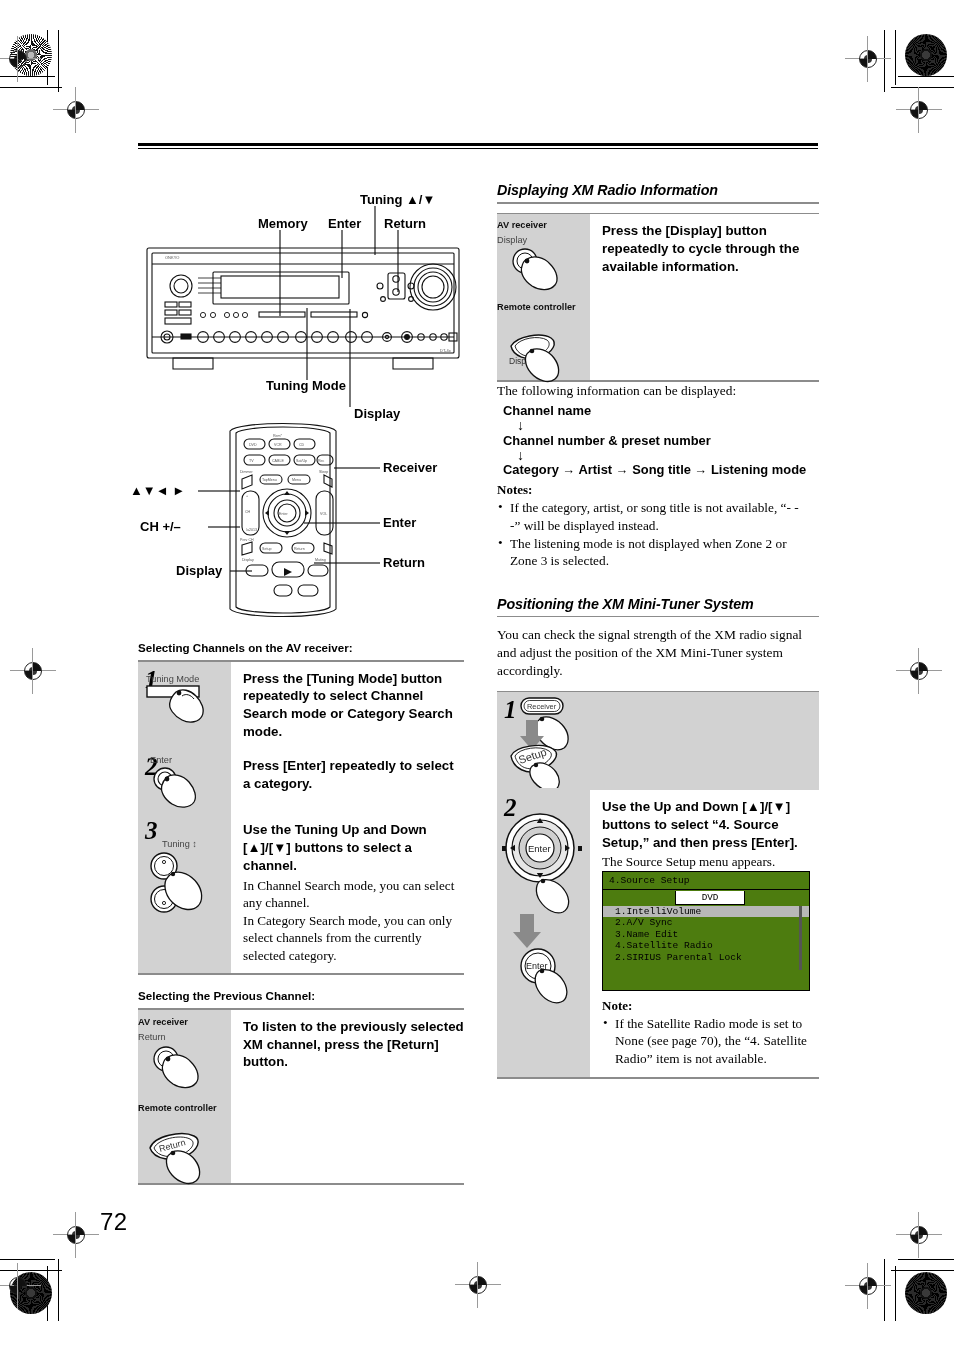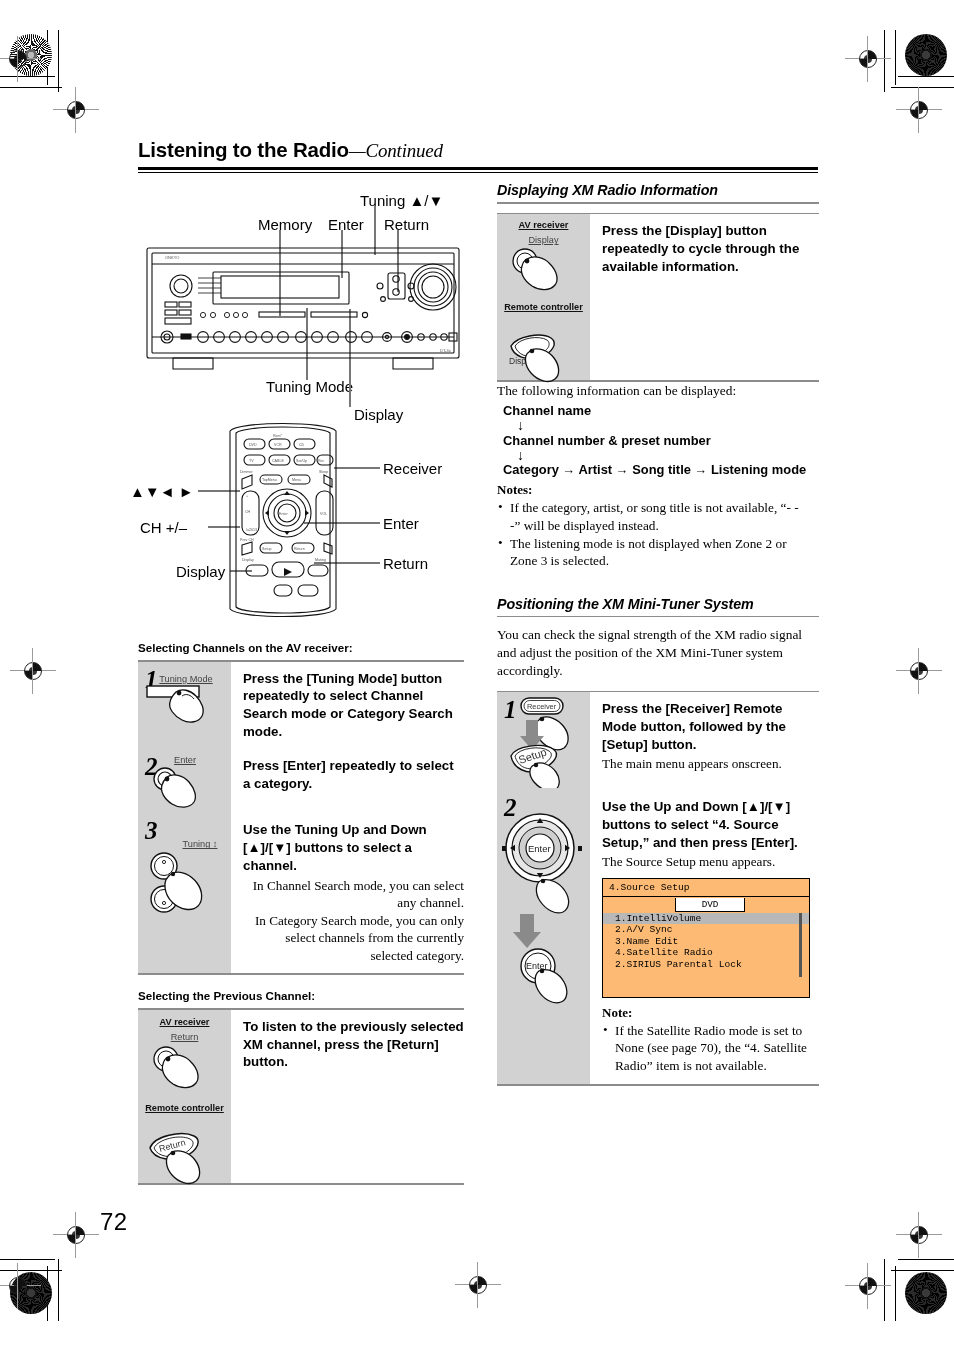"Listening to the Radio—Continued" div.title { html: <div> <span>Listening to the Radio</span><span>—Continued</span> </div> -> none }
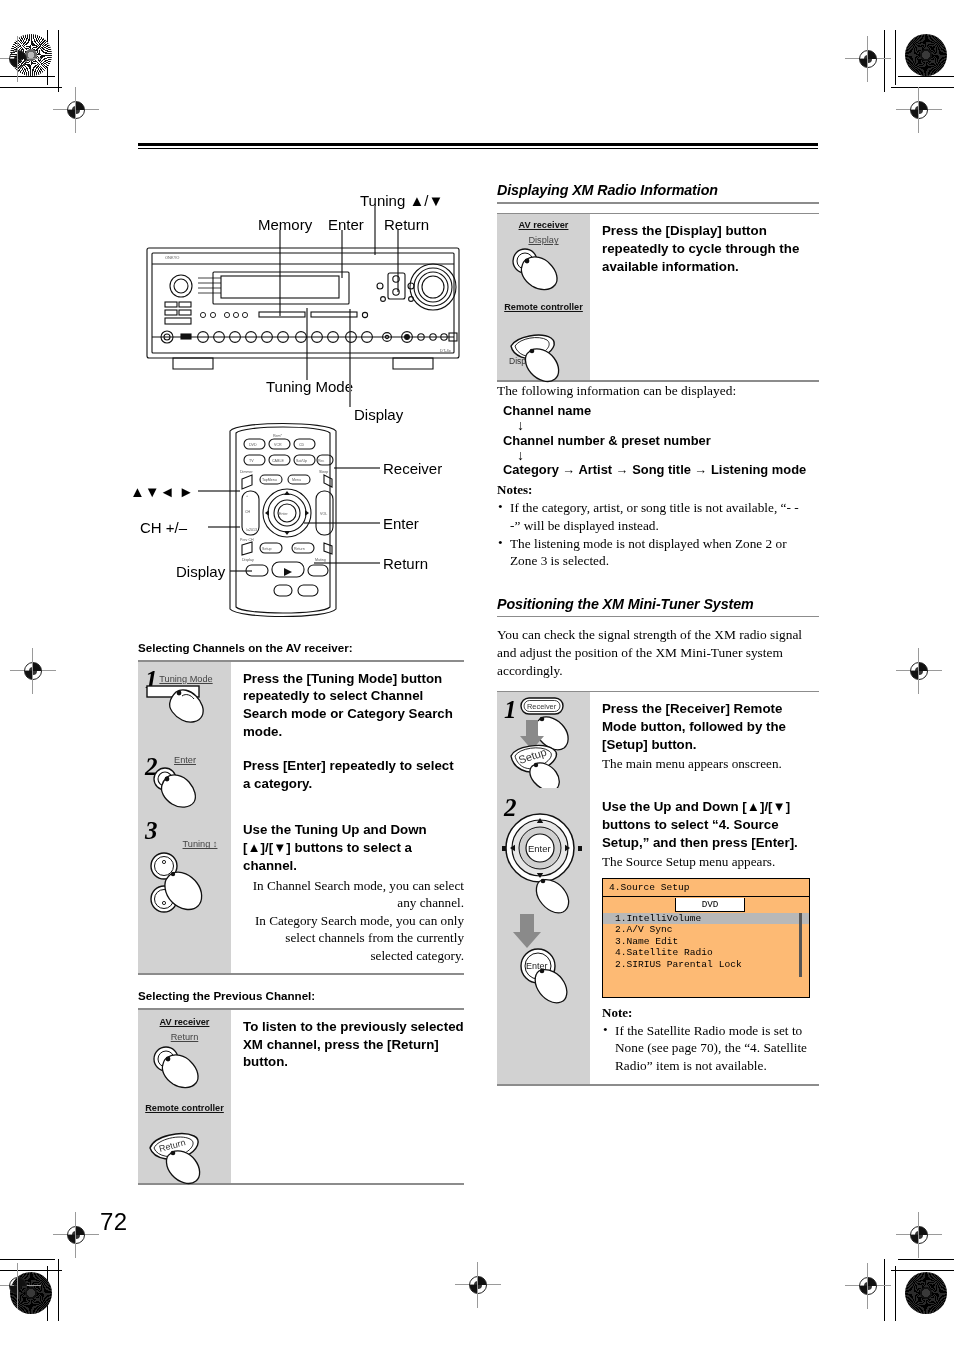"Tuning ▲/▼" .callout { font-size: 15px -> 13px; font-weight: normal -> bold }
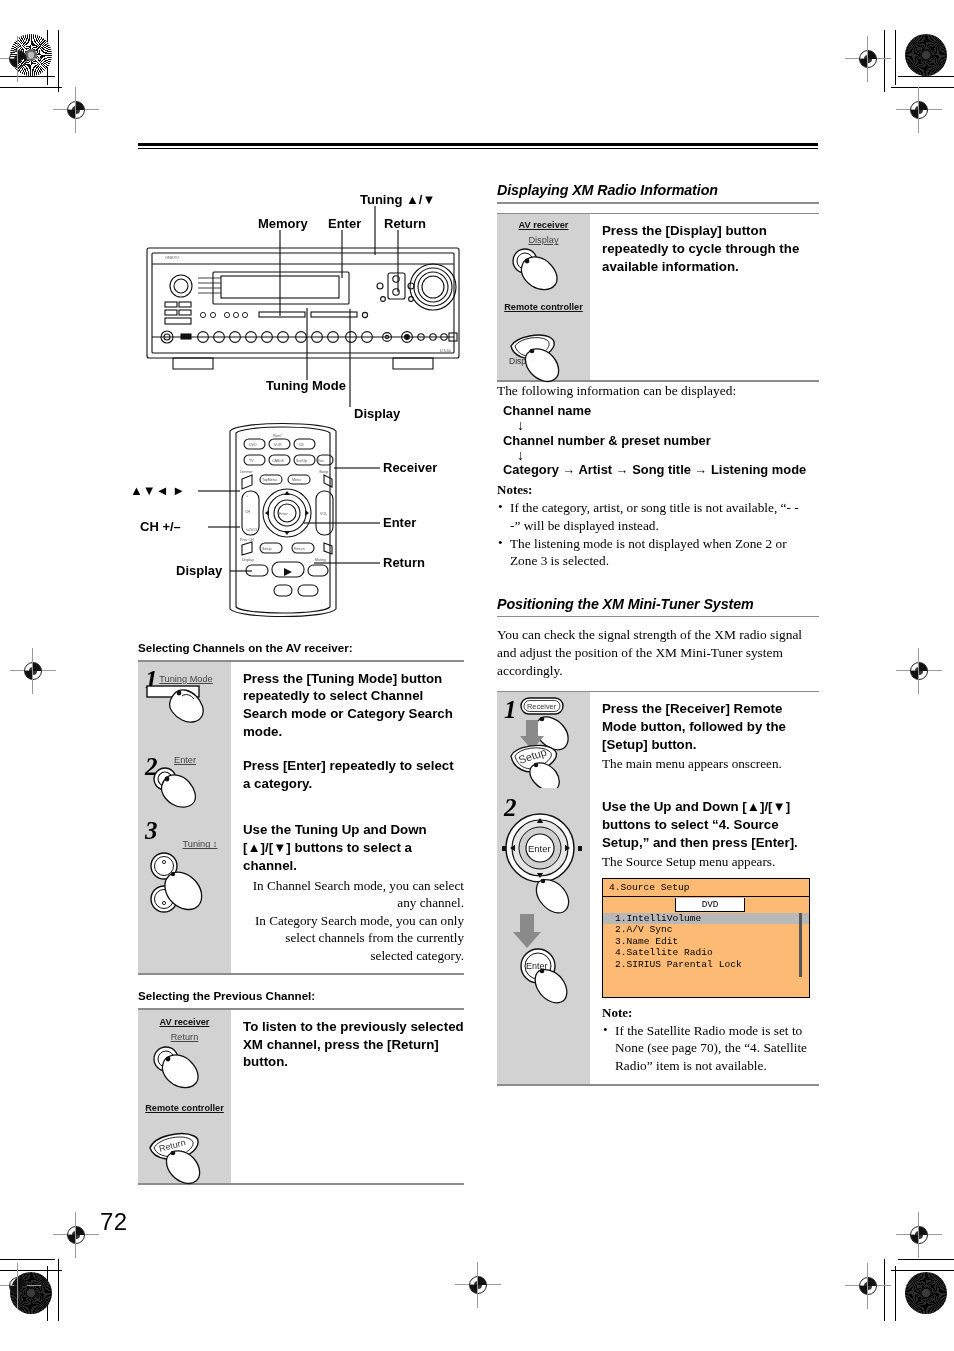"AV receiver" .artlabel { text-align: center -> left; text-decoration: underline -> none }
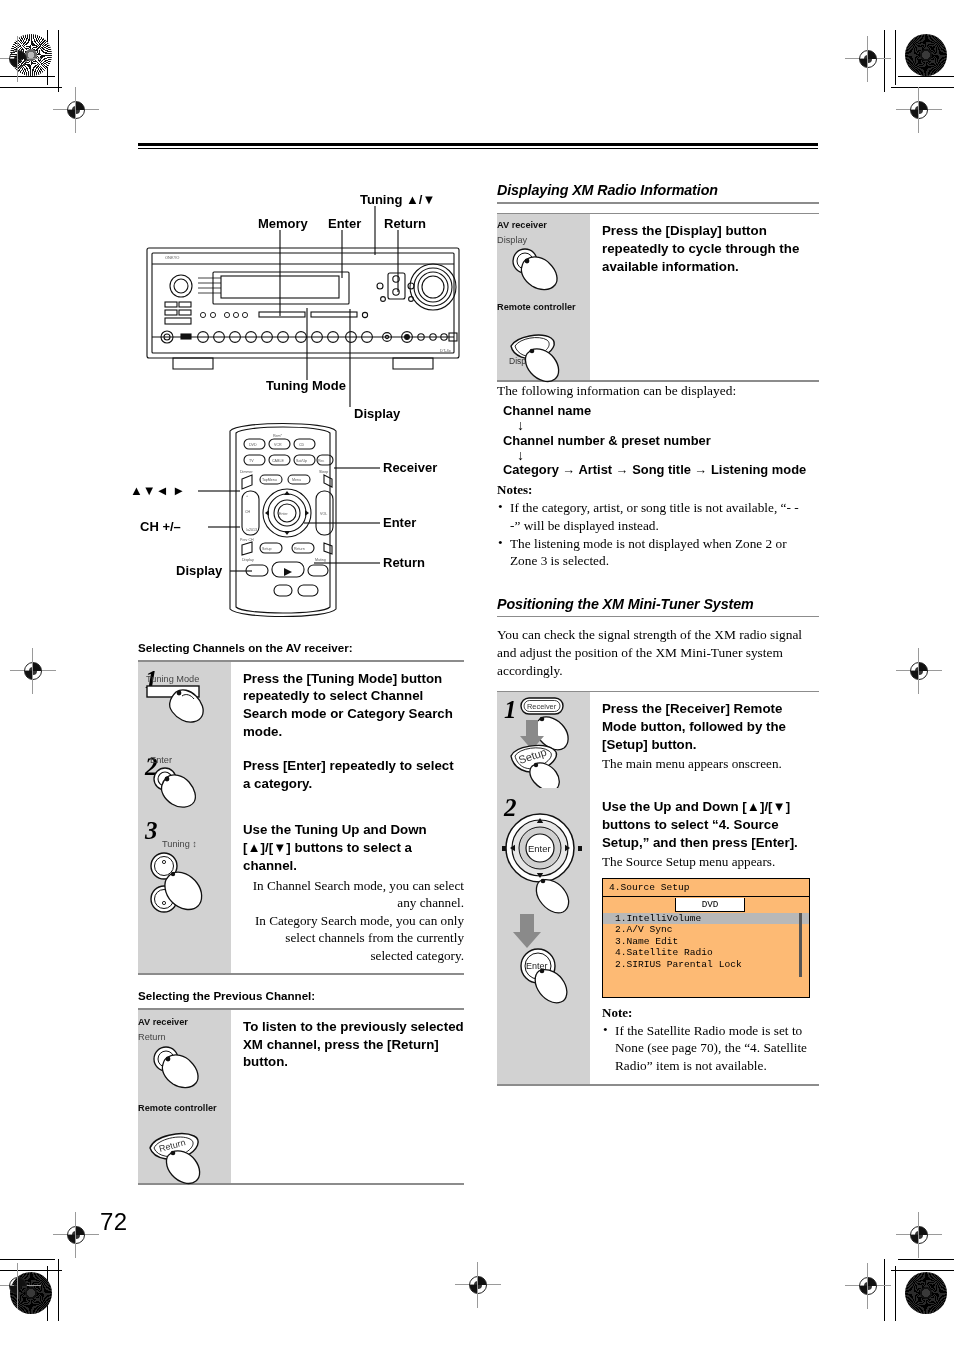"Press the [Receiver] Remote Mode" div.txt { html: <div> <div>Press the [Receiver] Remote Mode button, followed by the [Setup] button.</div> <div>The main menu appears onscreen.</div> </div> -> none }
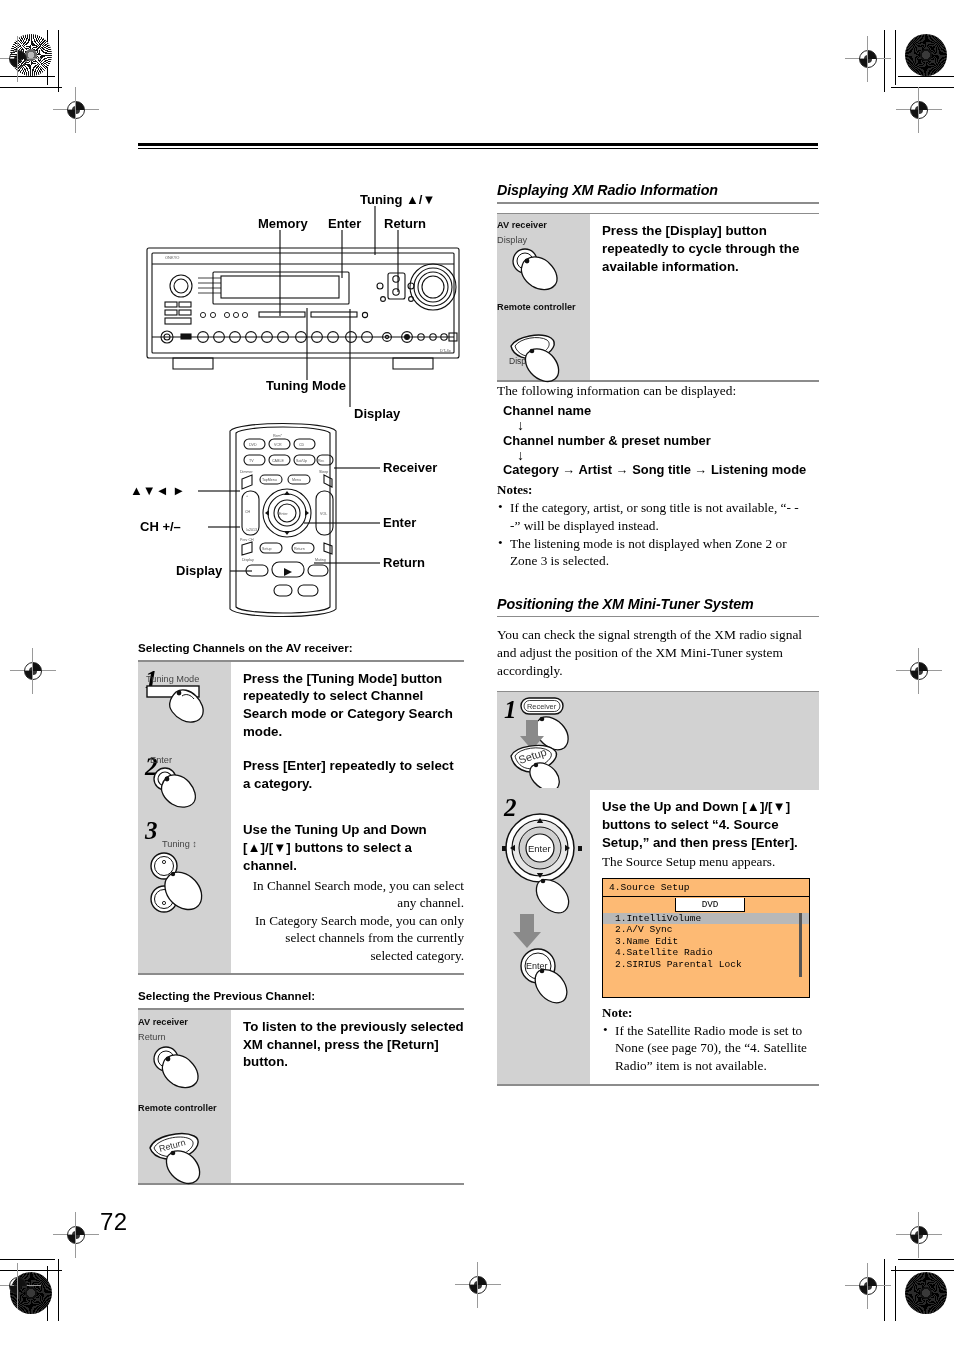"In Channel Search mode, you" div.sub { text-align: right -> none }
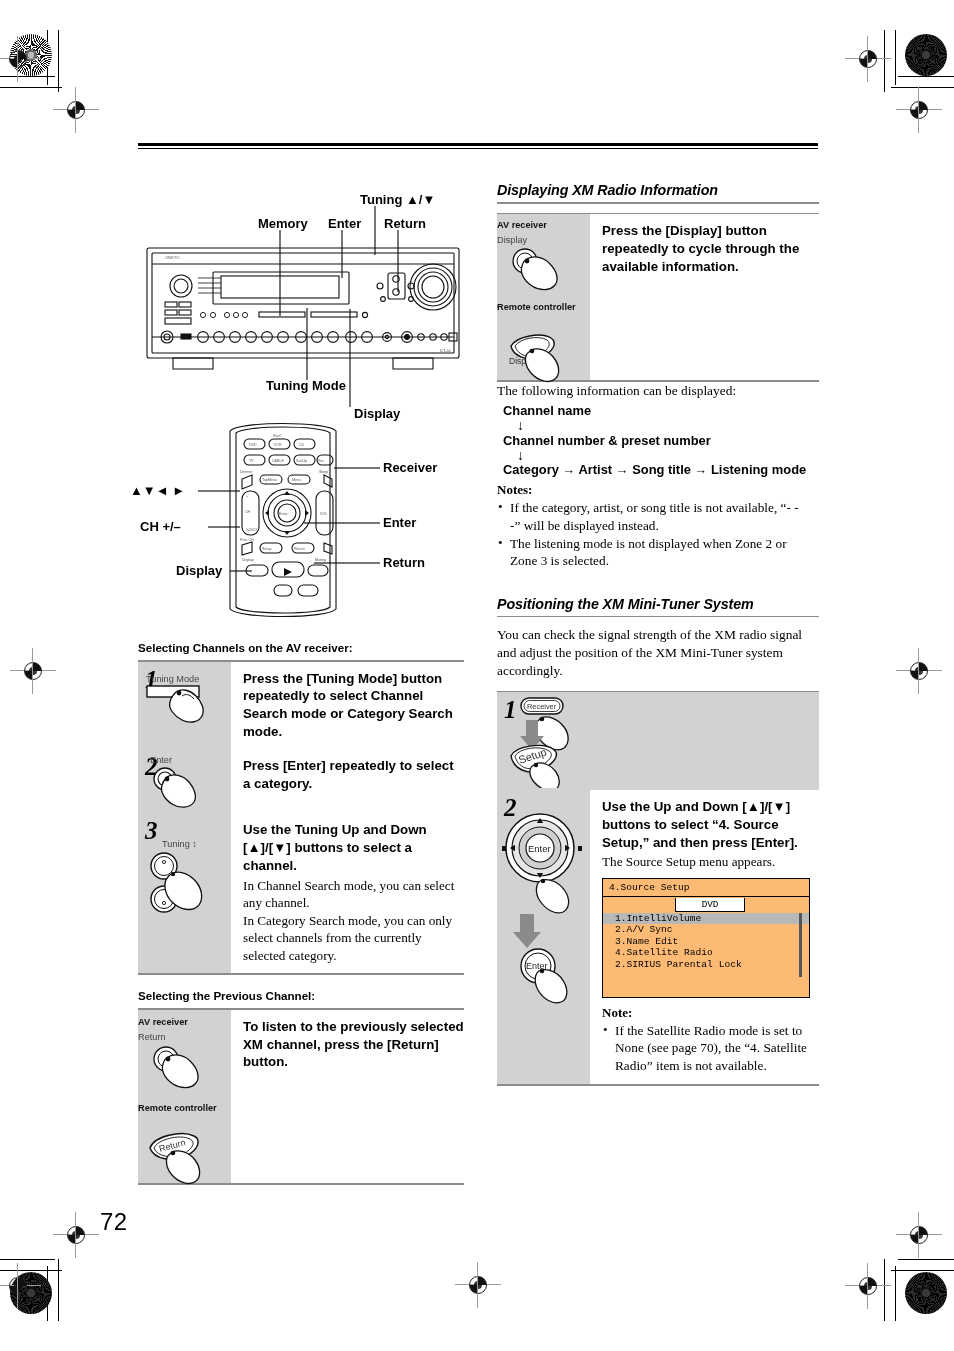"4.Source Setup" .osd { background: #fdba74 -> #4d7c0f; margin-top: 7px -> 0 }
